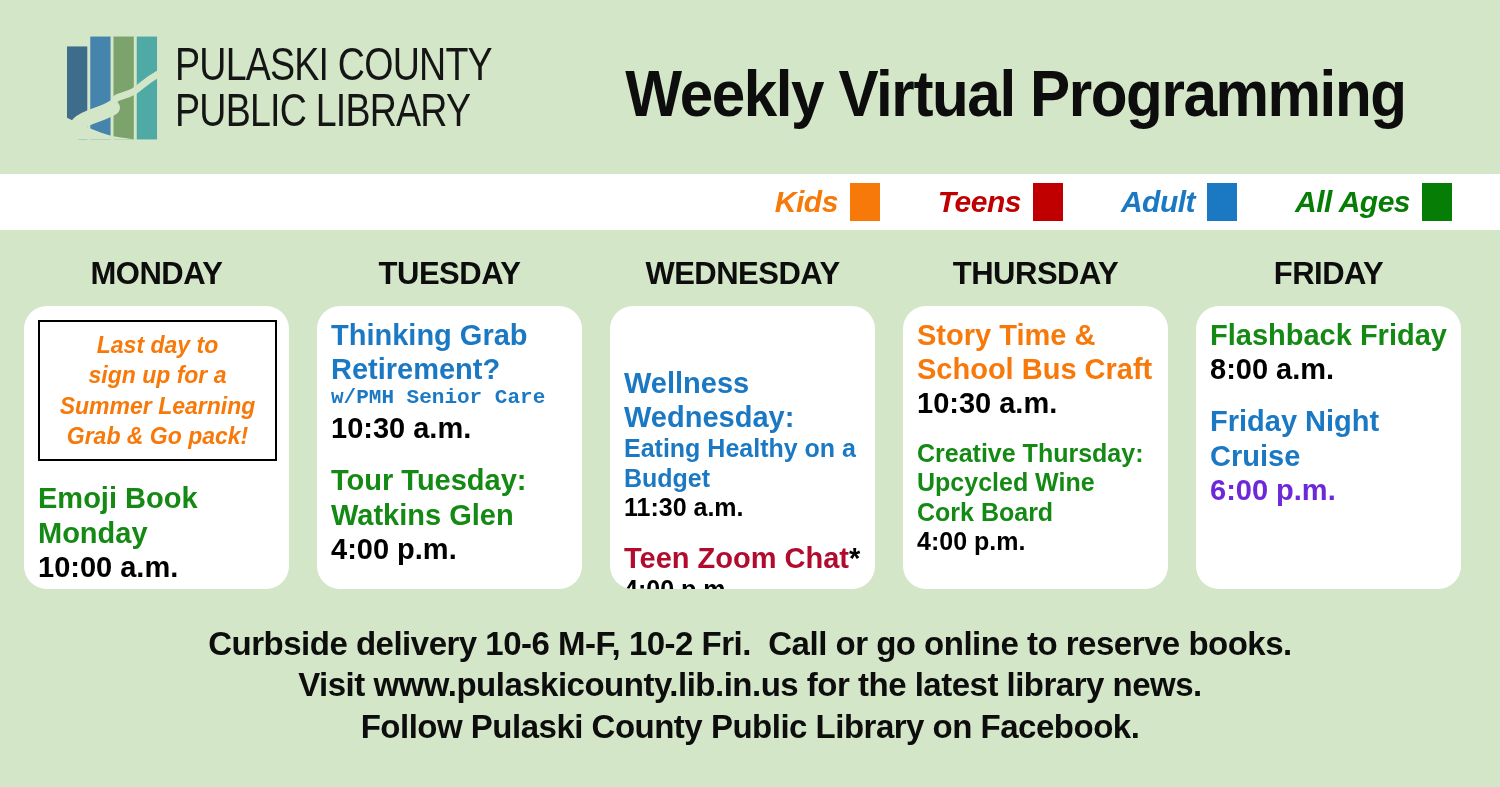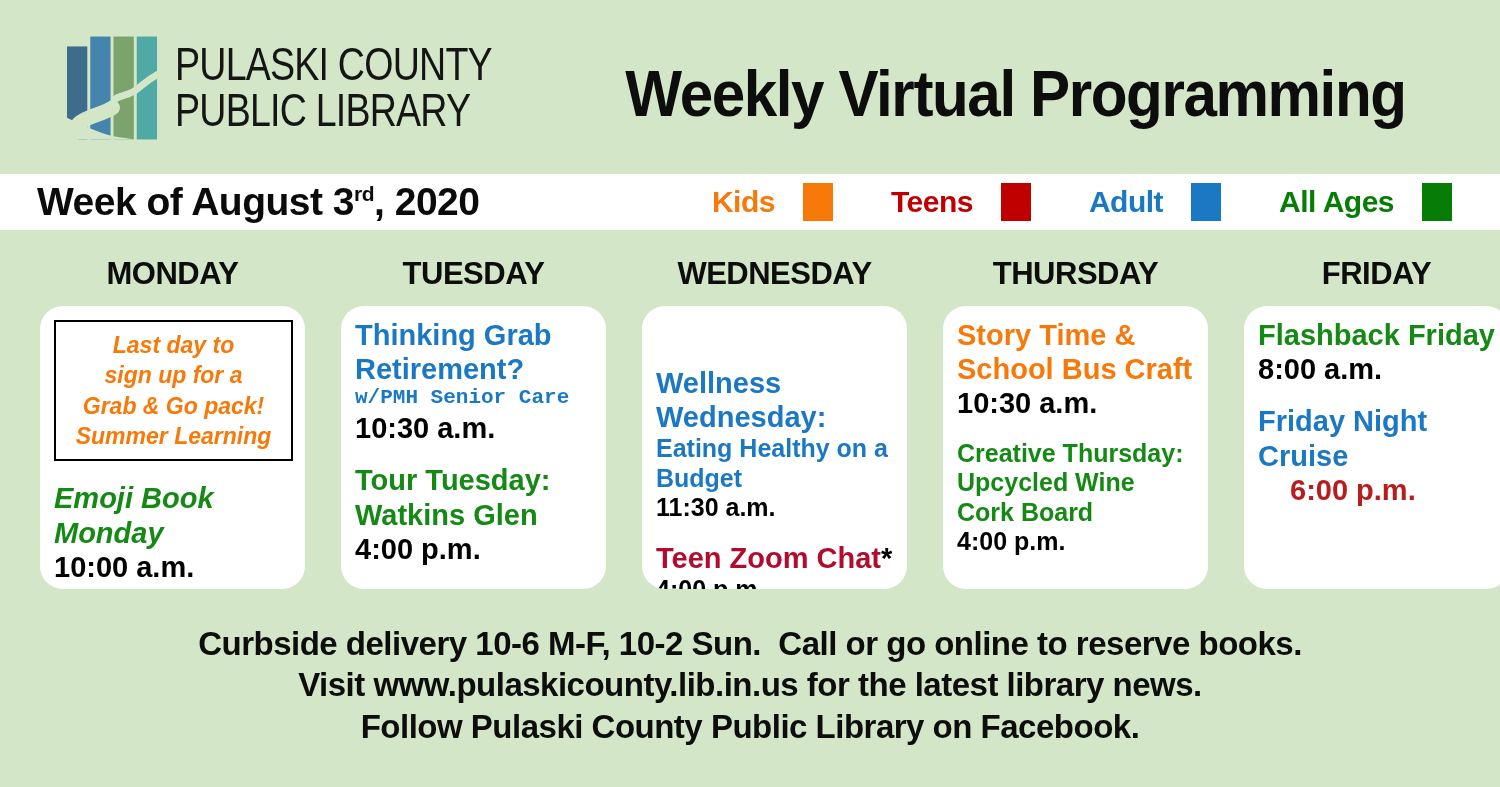"Week of August 3rd, 2020" div.week-label { html: <div><span>Week of August 3</span><sup>rd</sup><span>, 2020</span></div> -> none }
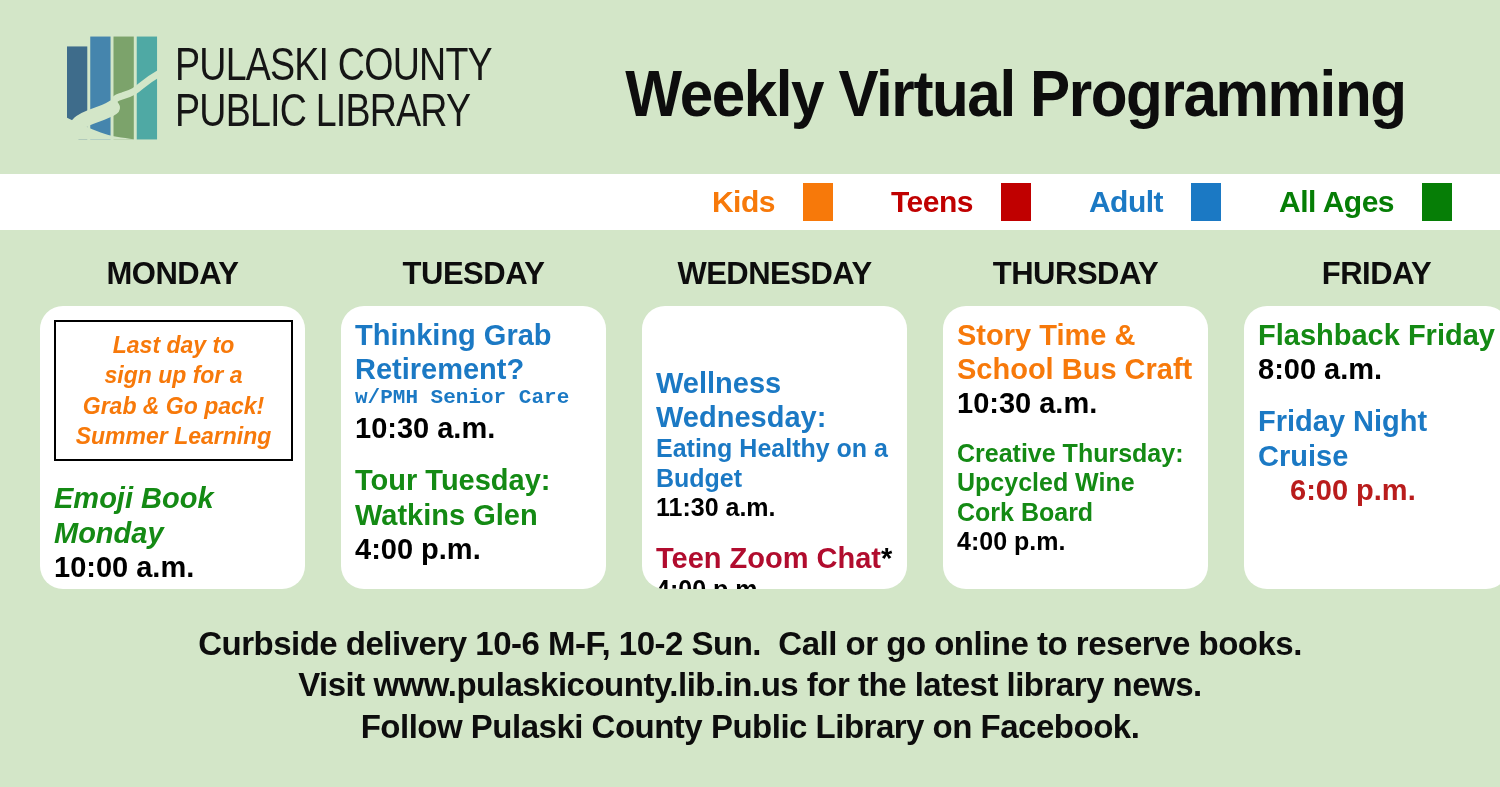"Kids" .legend-item { font-style: none -> italic; gap: 28px -> 12px }
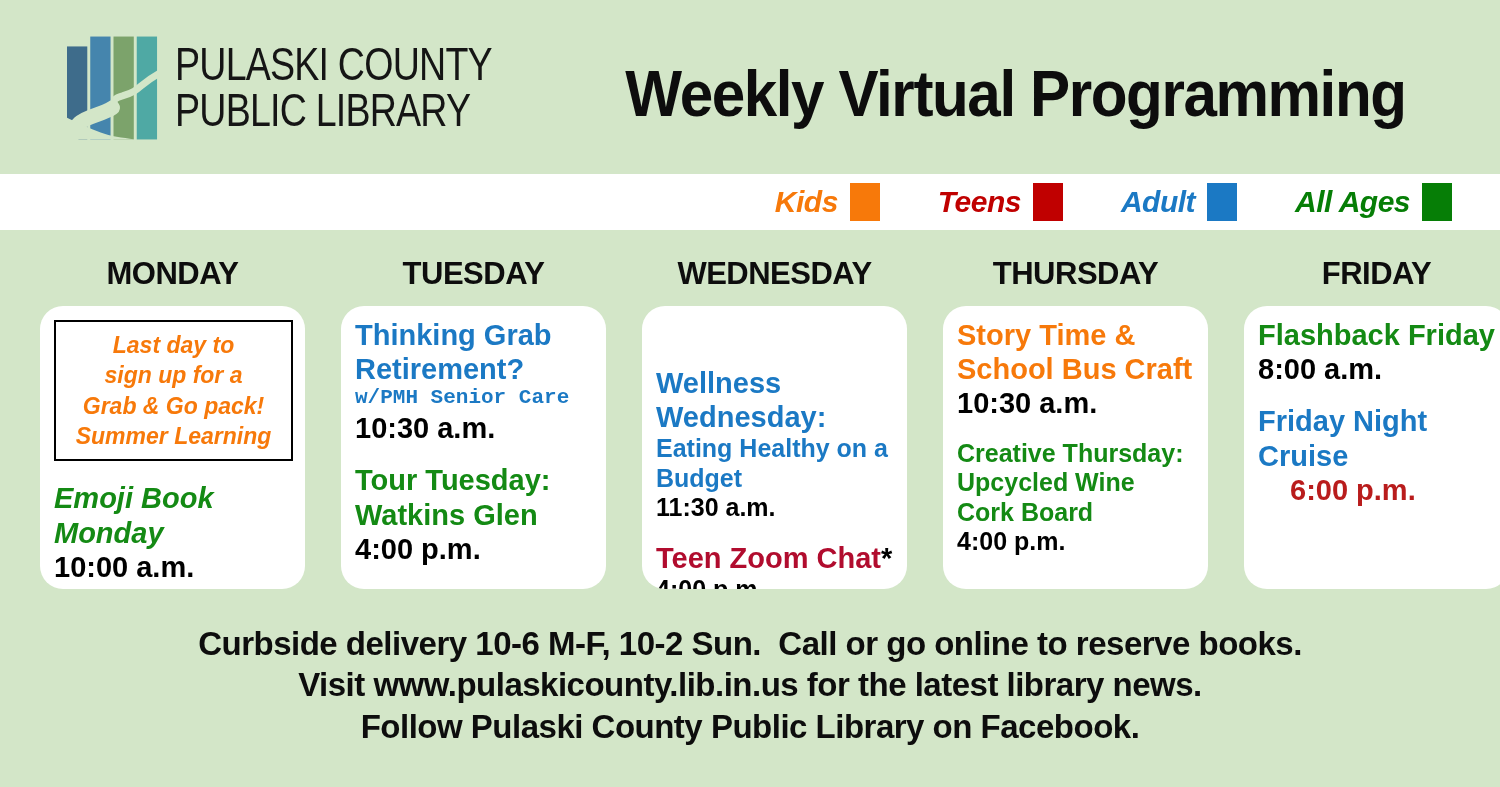"MONDAY" .schedule { gap: 36px -> 28px; padding: 0 37px 0 40px -> 0 37px 0 24px }
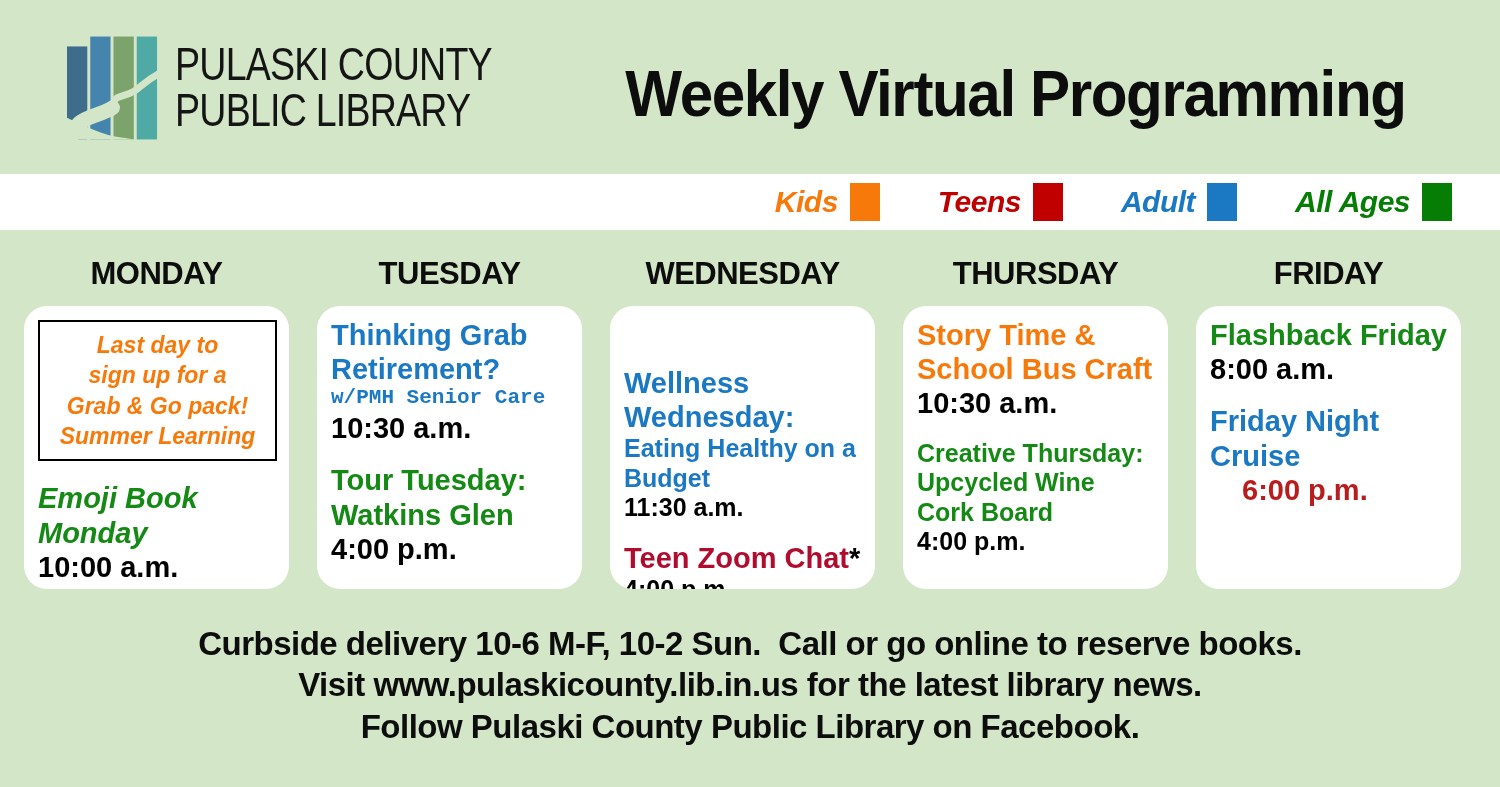"Grab & Go pack!" div.line { order: before "Summer Learning" -> after "Summer Learning" }
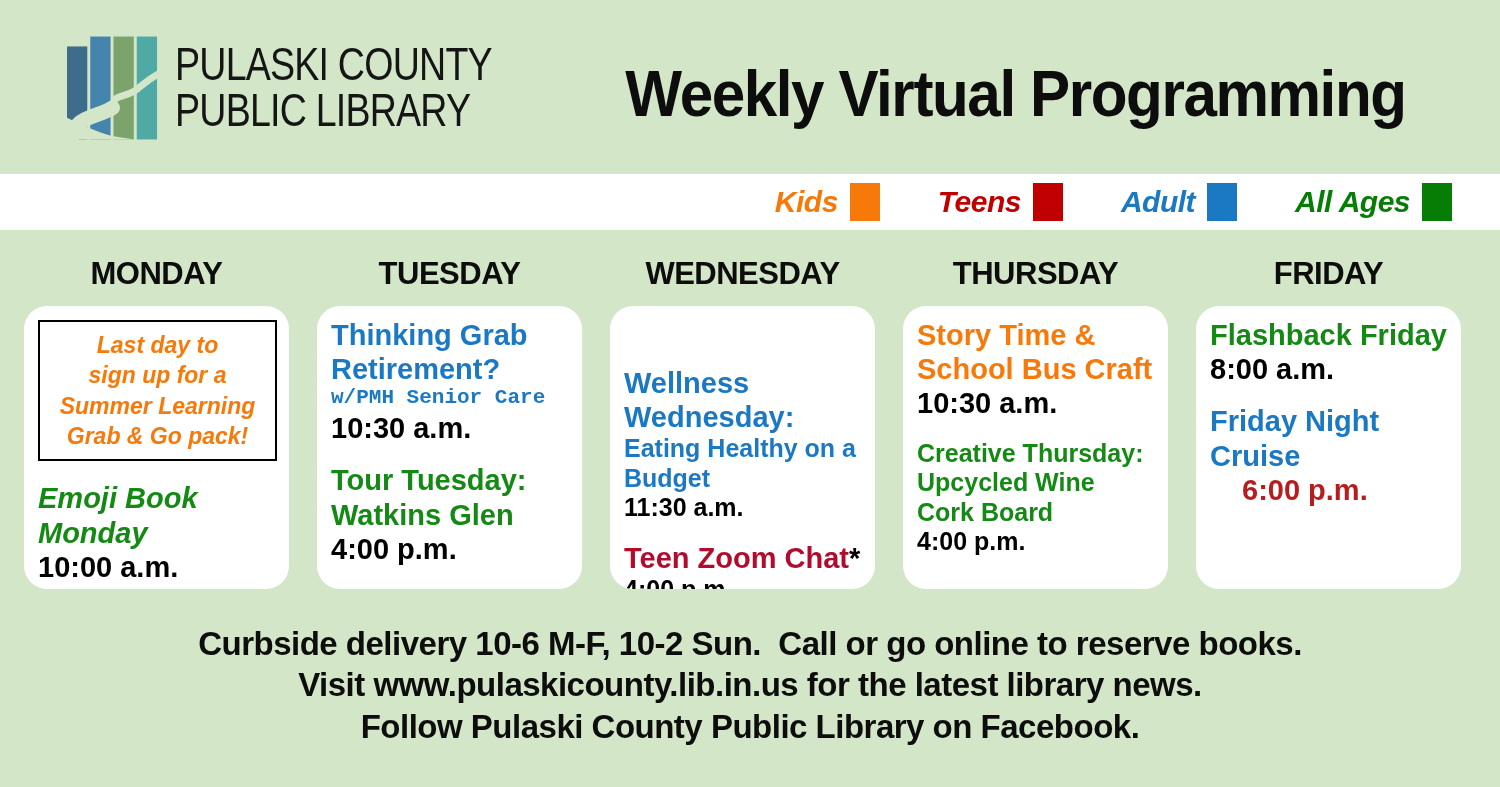"Emoji Book Monday" div.line { font-style: italic -> none }
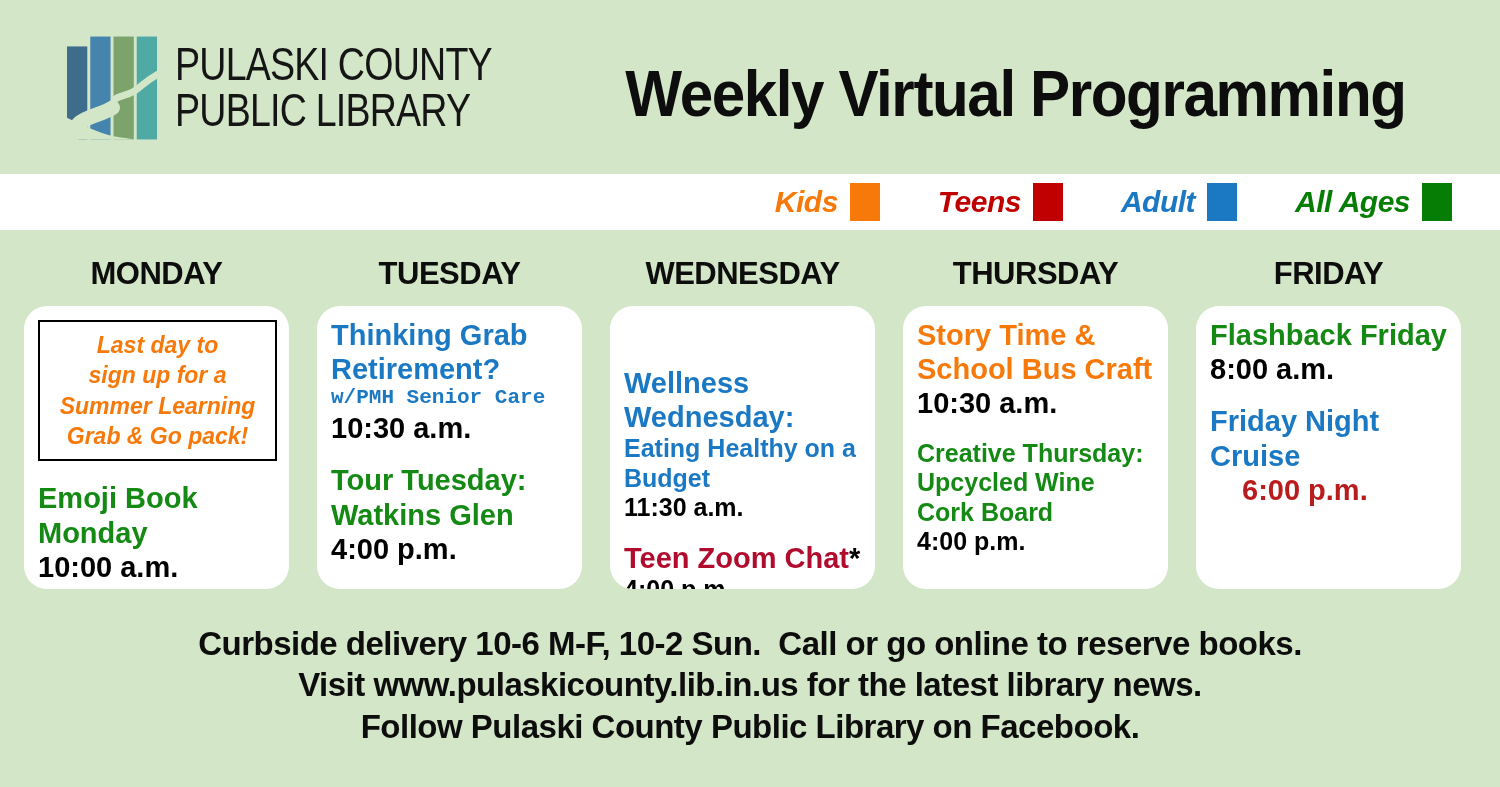"6:00 p.m." div.line { color: #b91c1c -> #6d28d9; margin-left: 32px -> none }
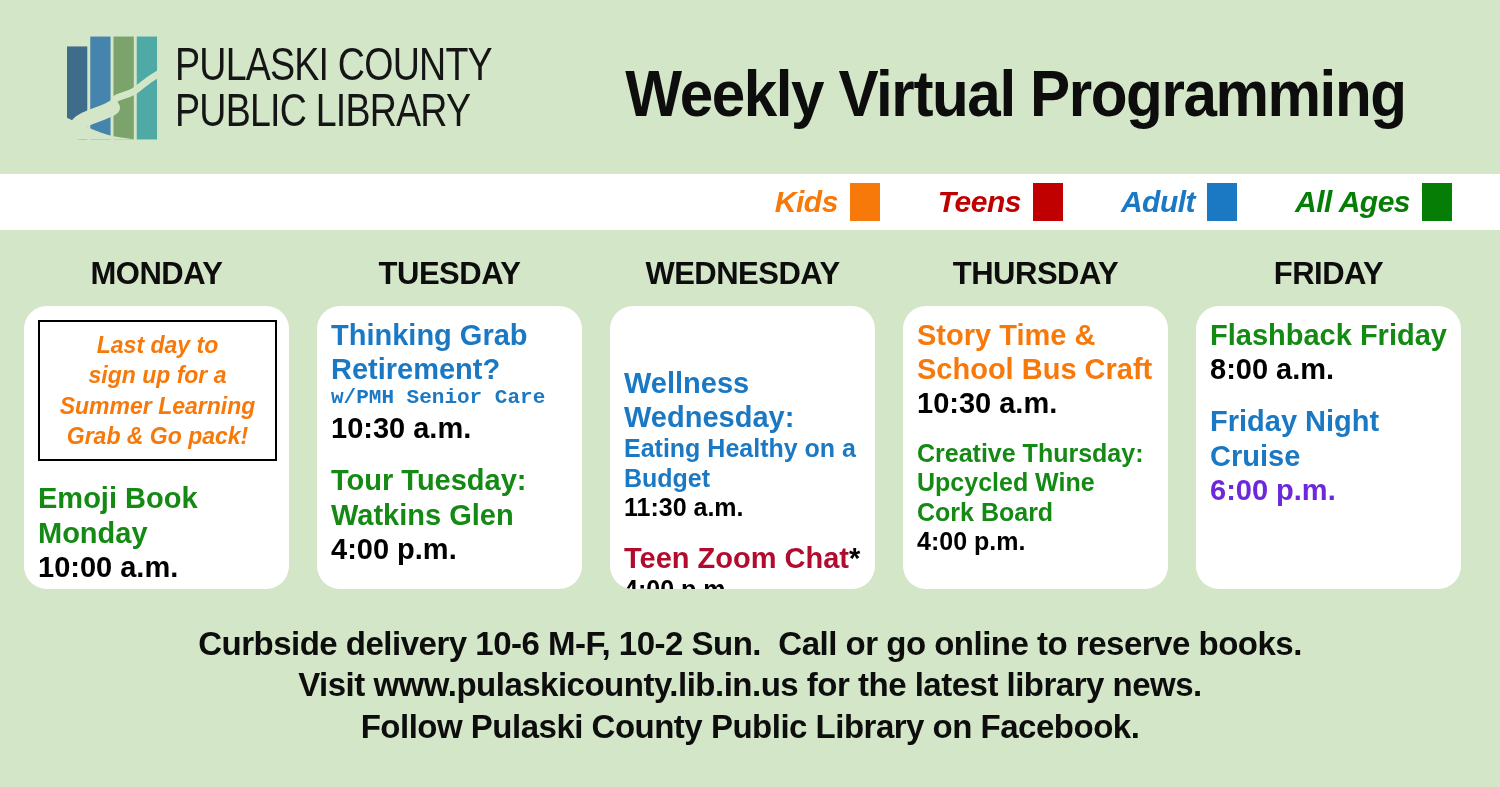"Curbside delivery 10-6 M-F, 10-2" div.footer-line { text: Sun -> Fri }
